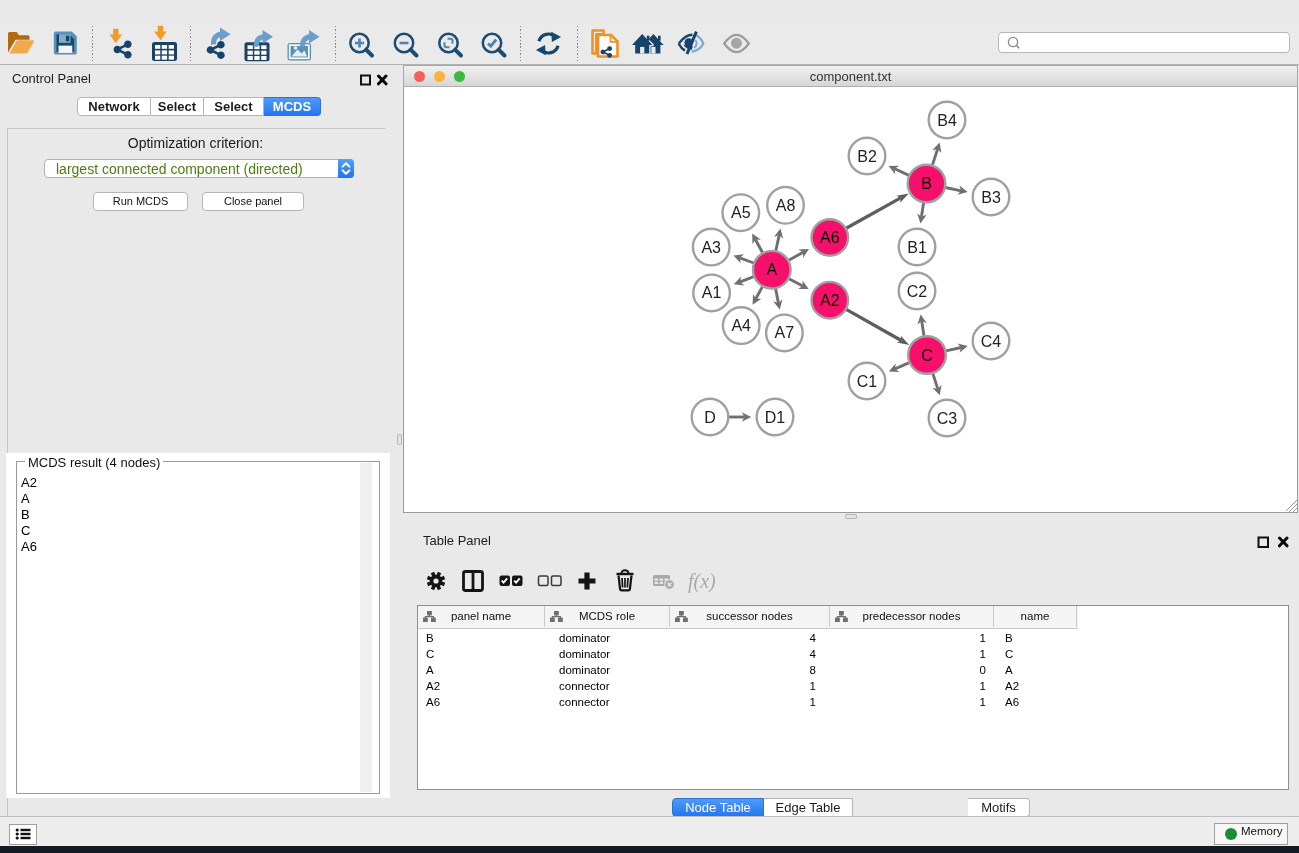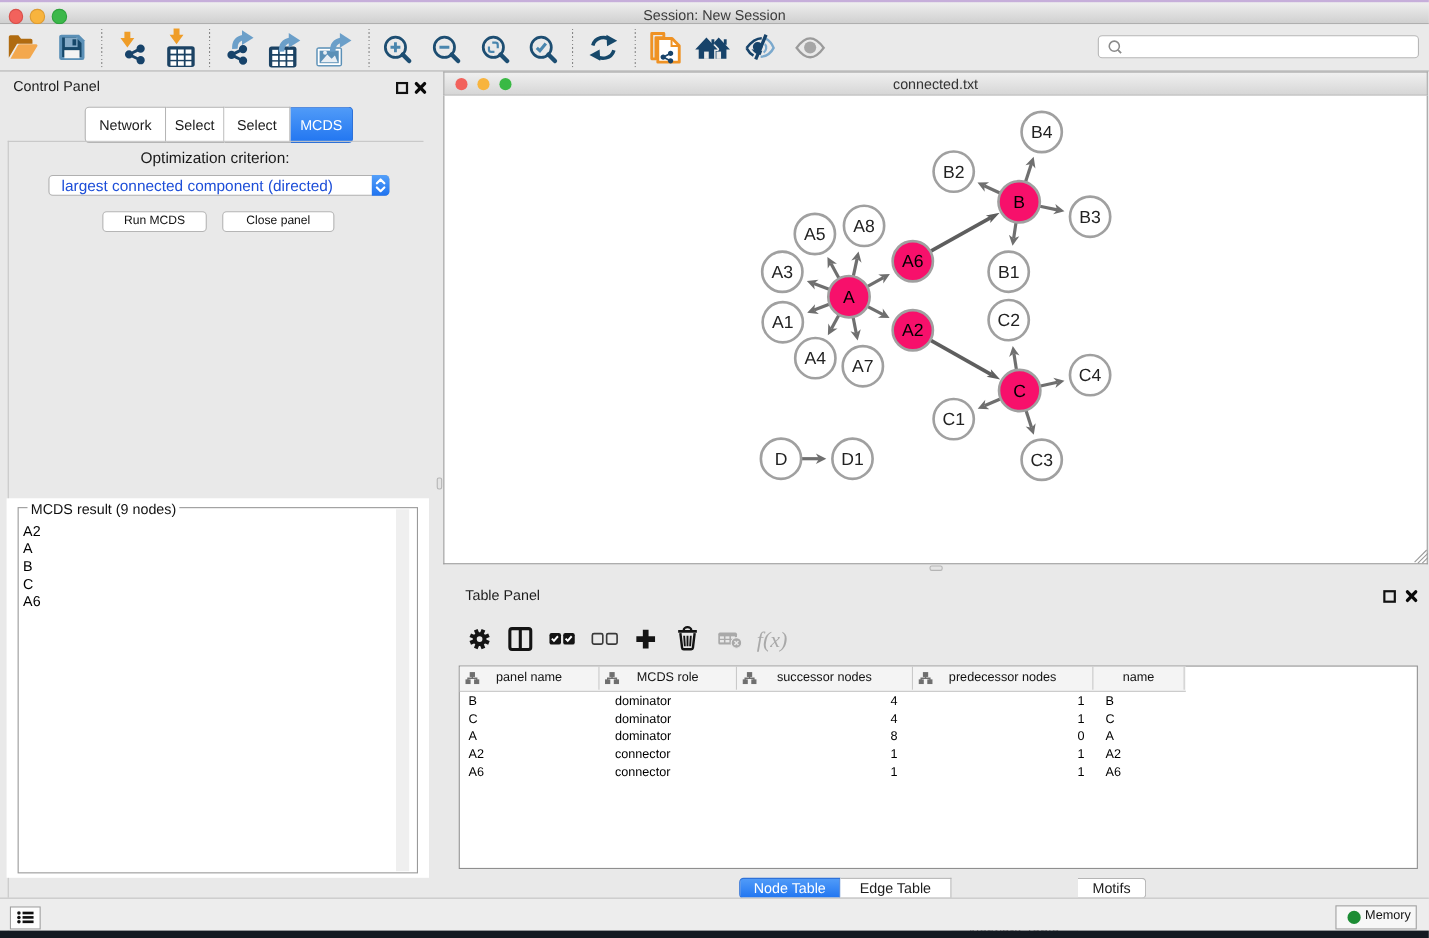"Session: New Session" div { html: <div> <div></div> <div></div> <div></div> <div>Session: New Session</div> </div> -> none }
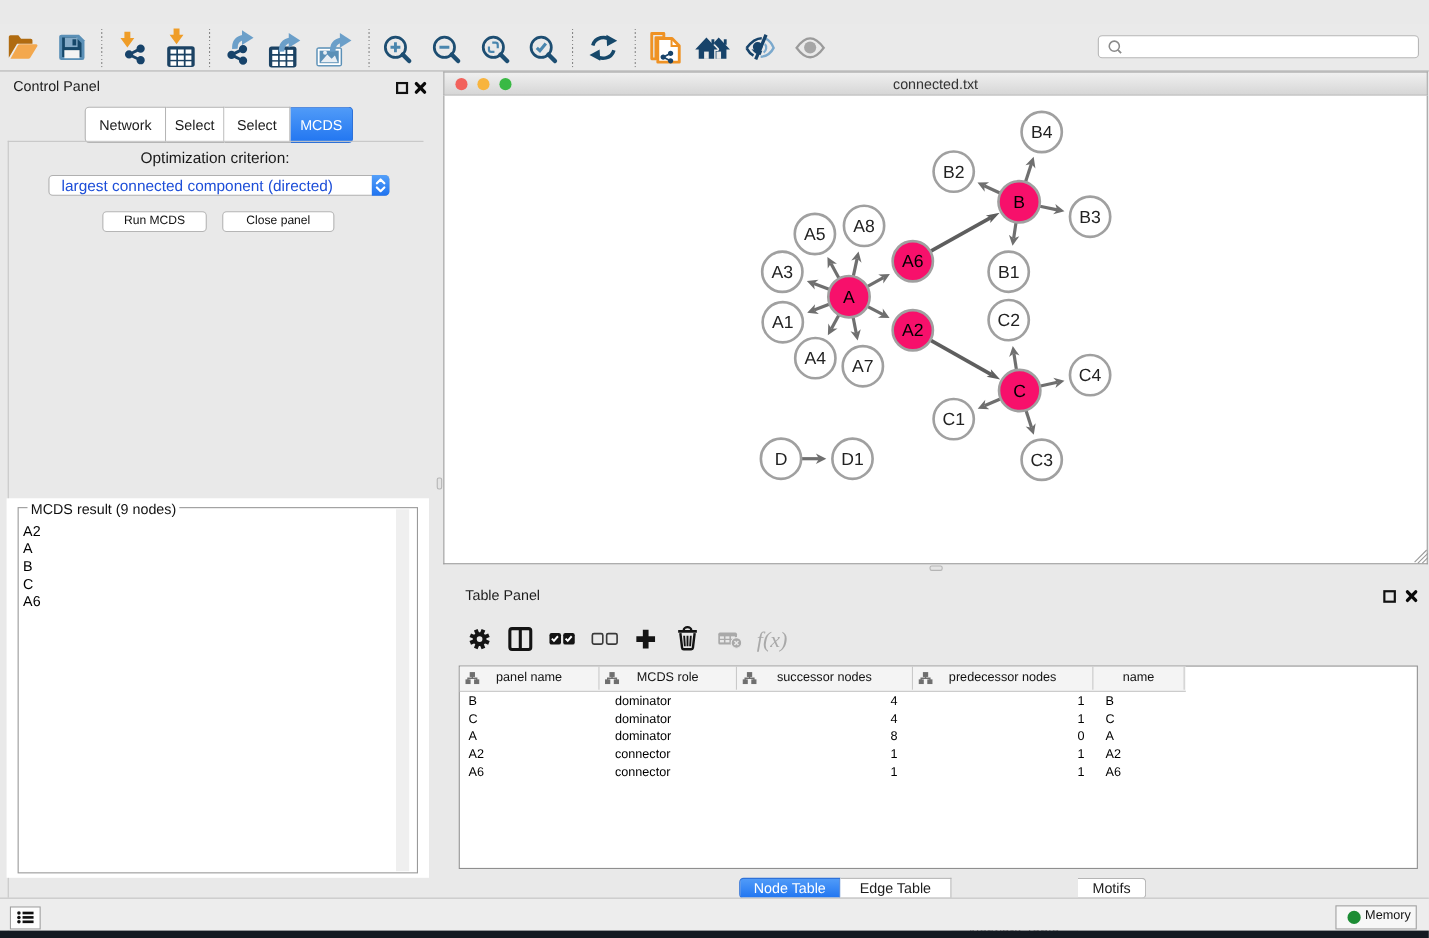"connected.txt" div.t { text: connected.txt -> component.txt }
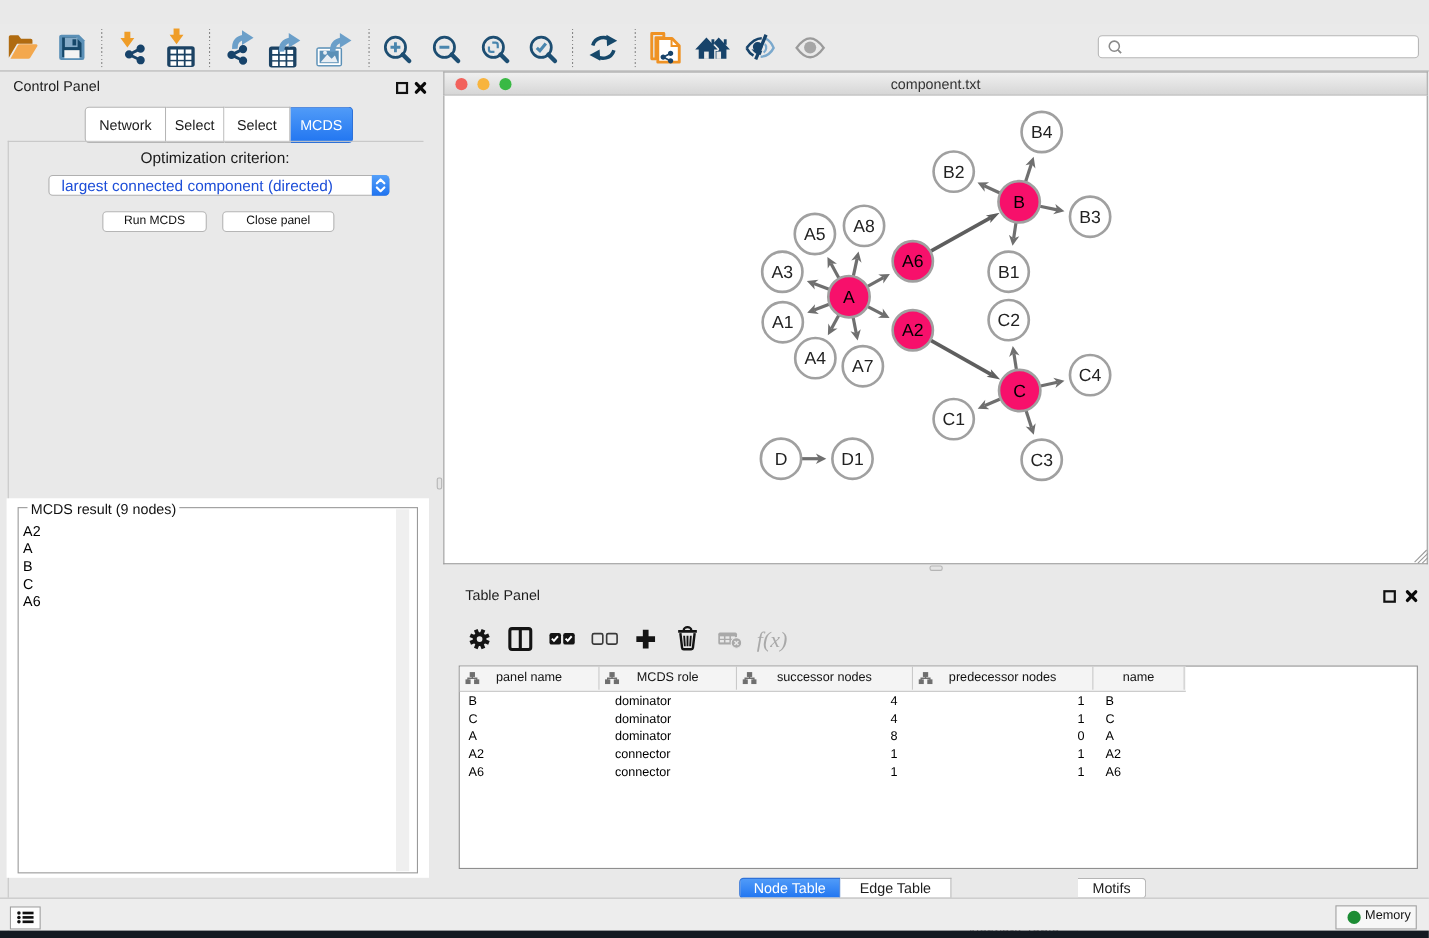"Network" .segbar { font-weight: none -> bold; height: 33px -> 19px }
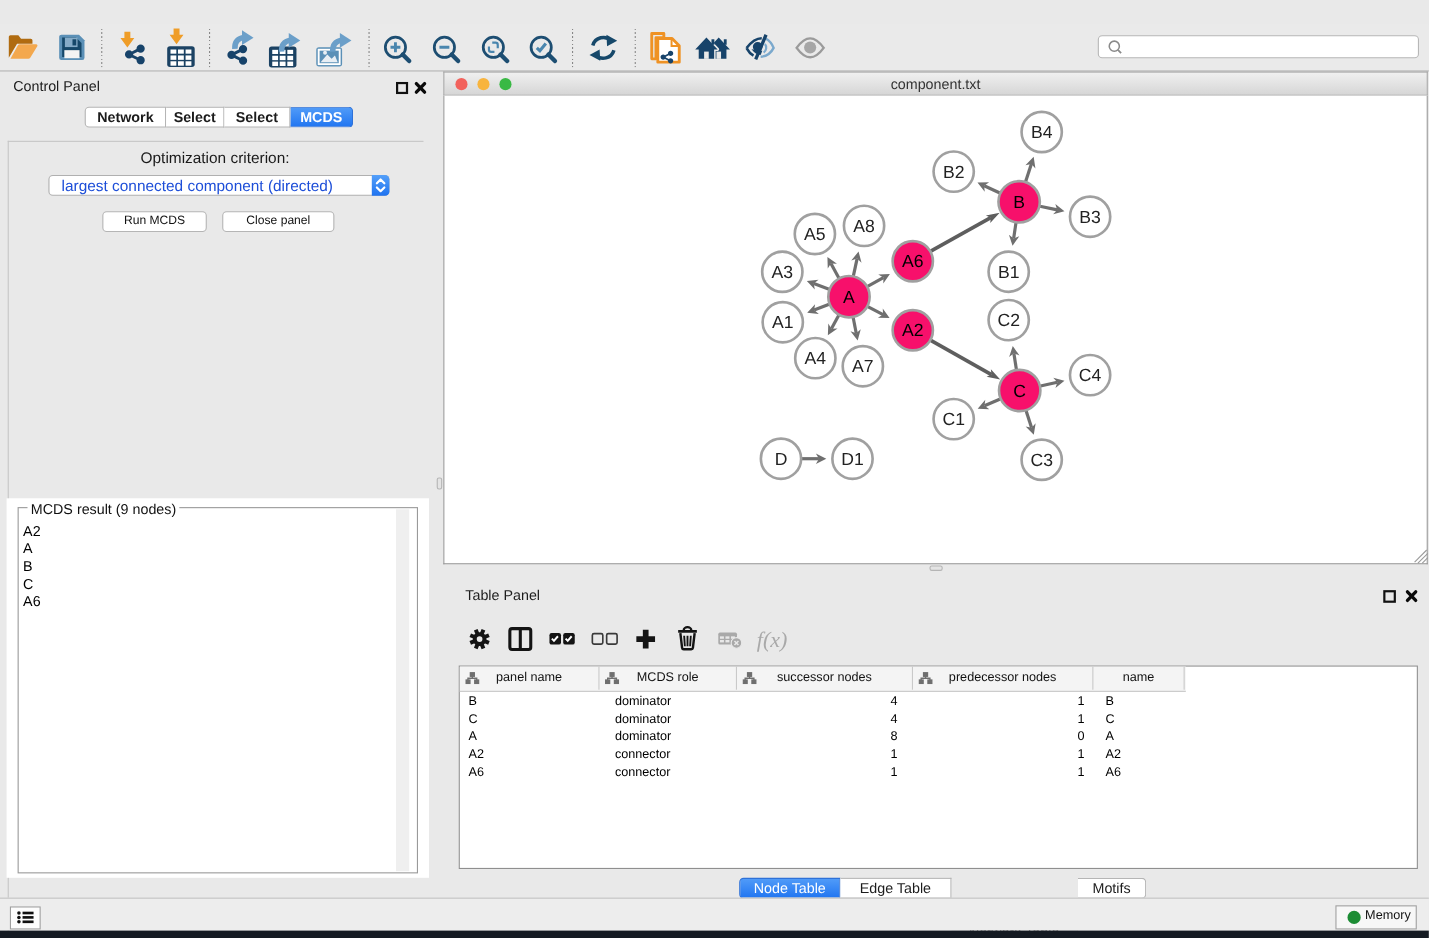"largest connected component (directed)" #combo { color: #1d4ed8 -> #4d7c0f }
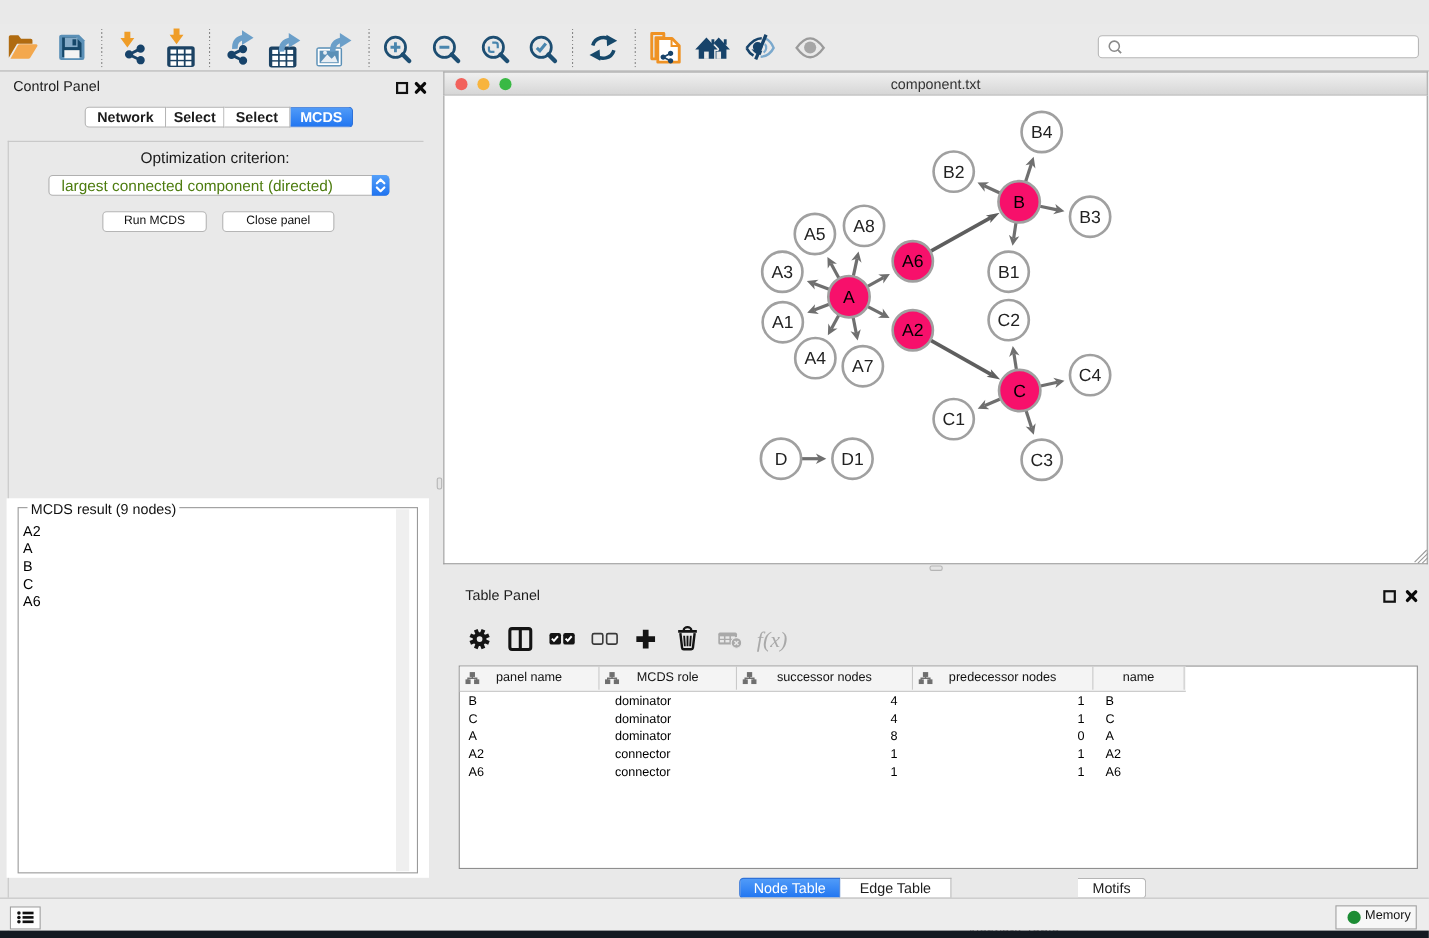"MCDS result (9 nodes)" div.legend { text: 9 -> 4 }
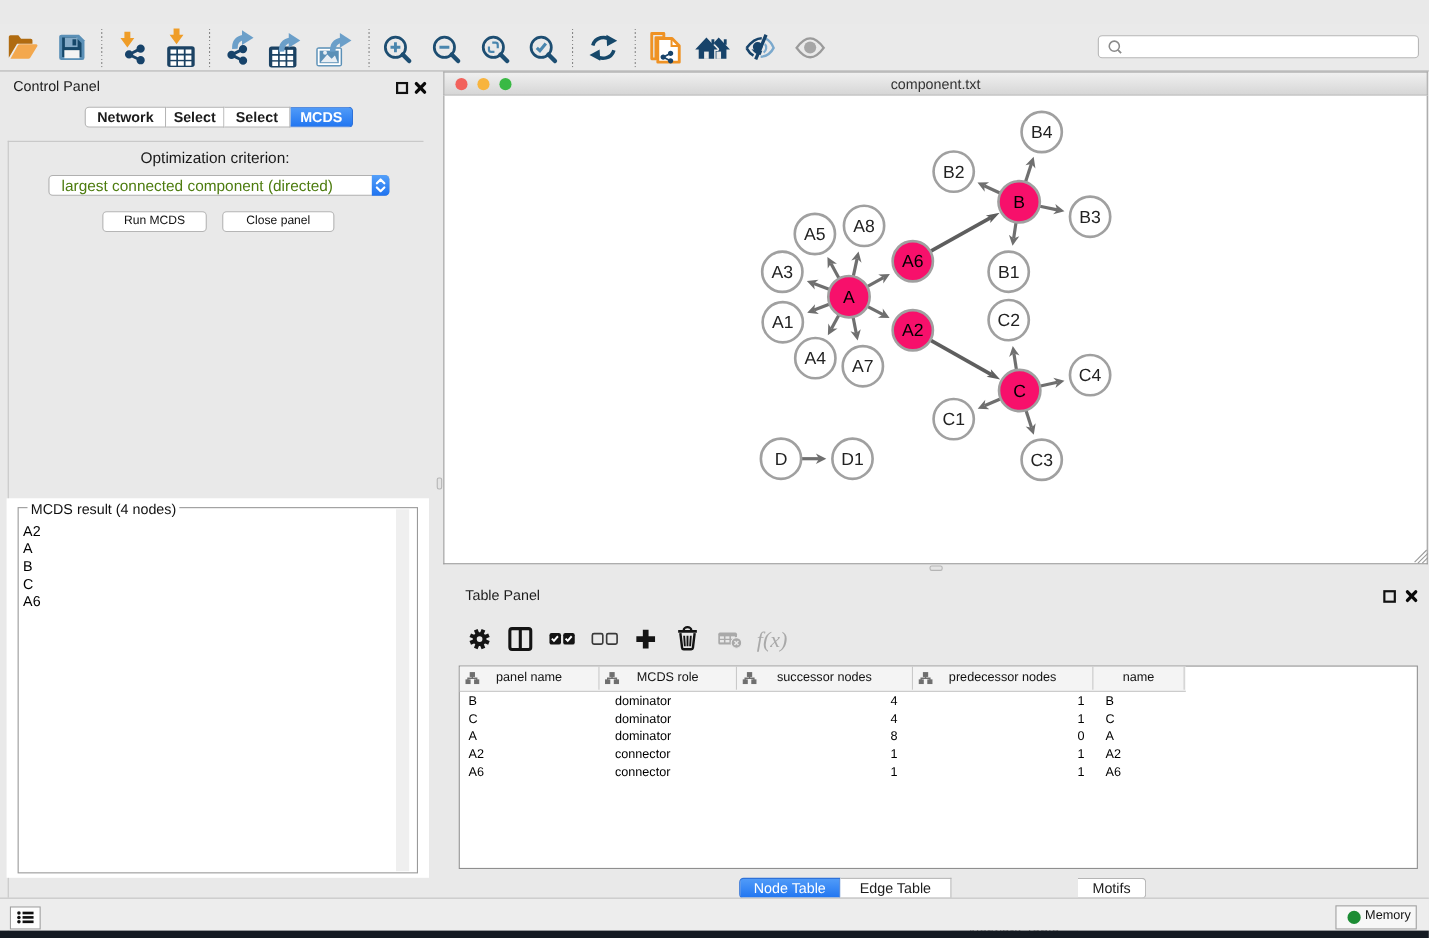"Edge Table" div.seg { width: 101px -> 89px }
